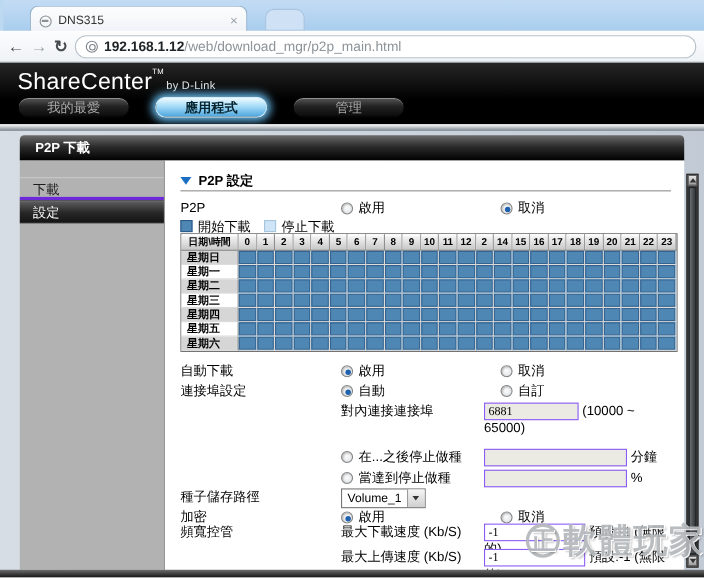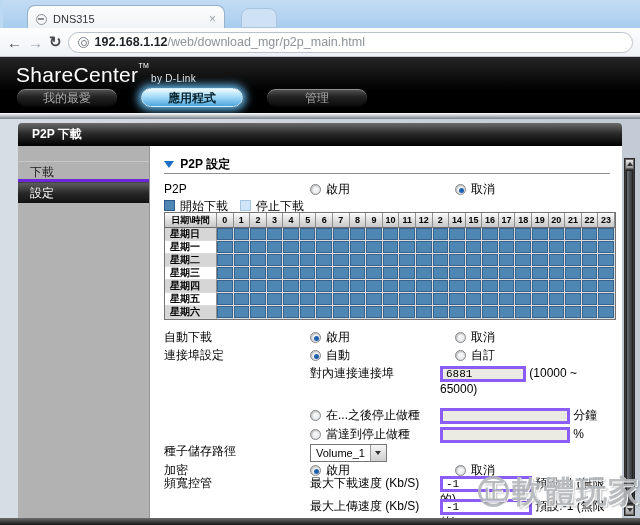"6881" .tin { border: 3px solid #8b5cf6 -> 1px solid #8b5cf6; font-family: Liberation Mono, monospace -> Liberation Serif, serif }
